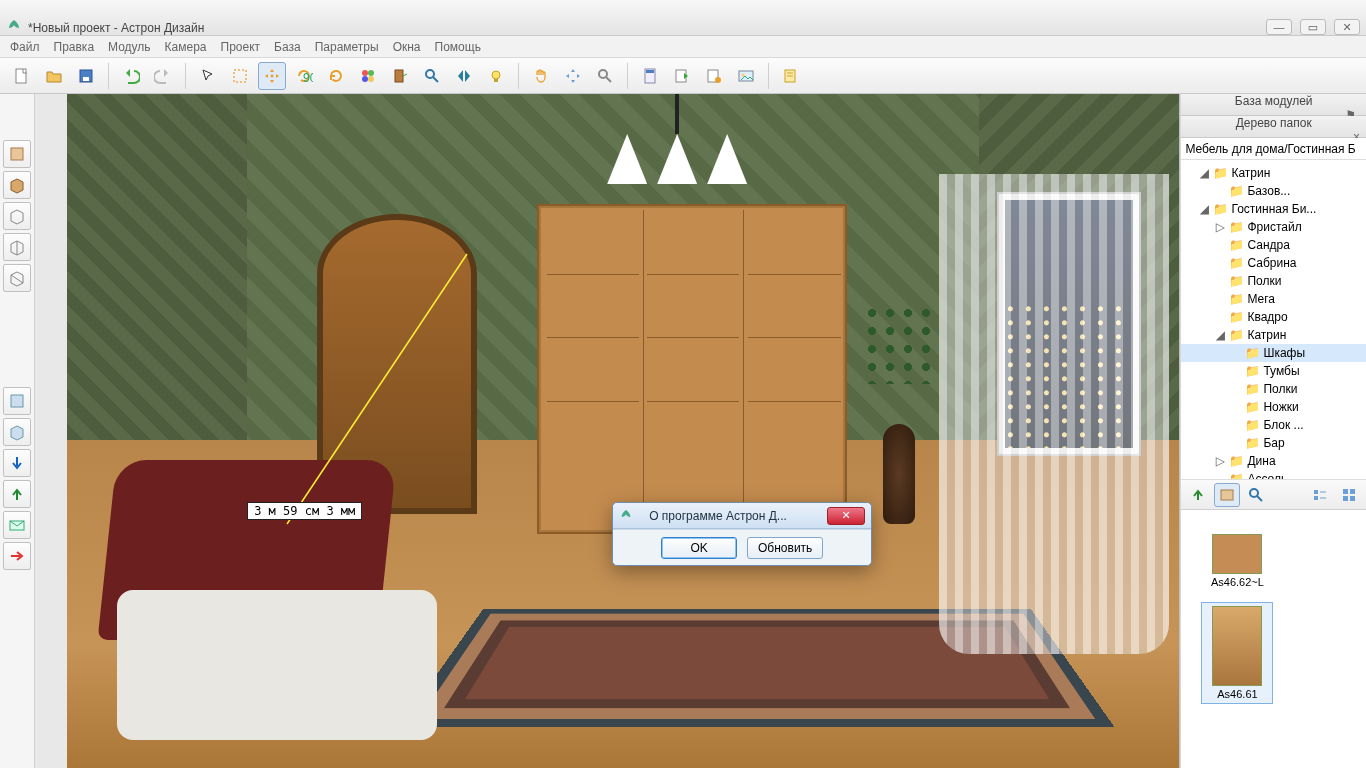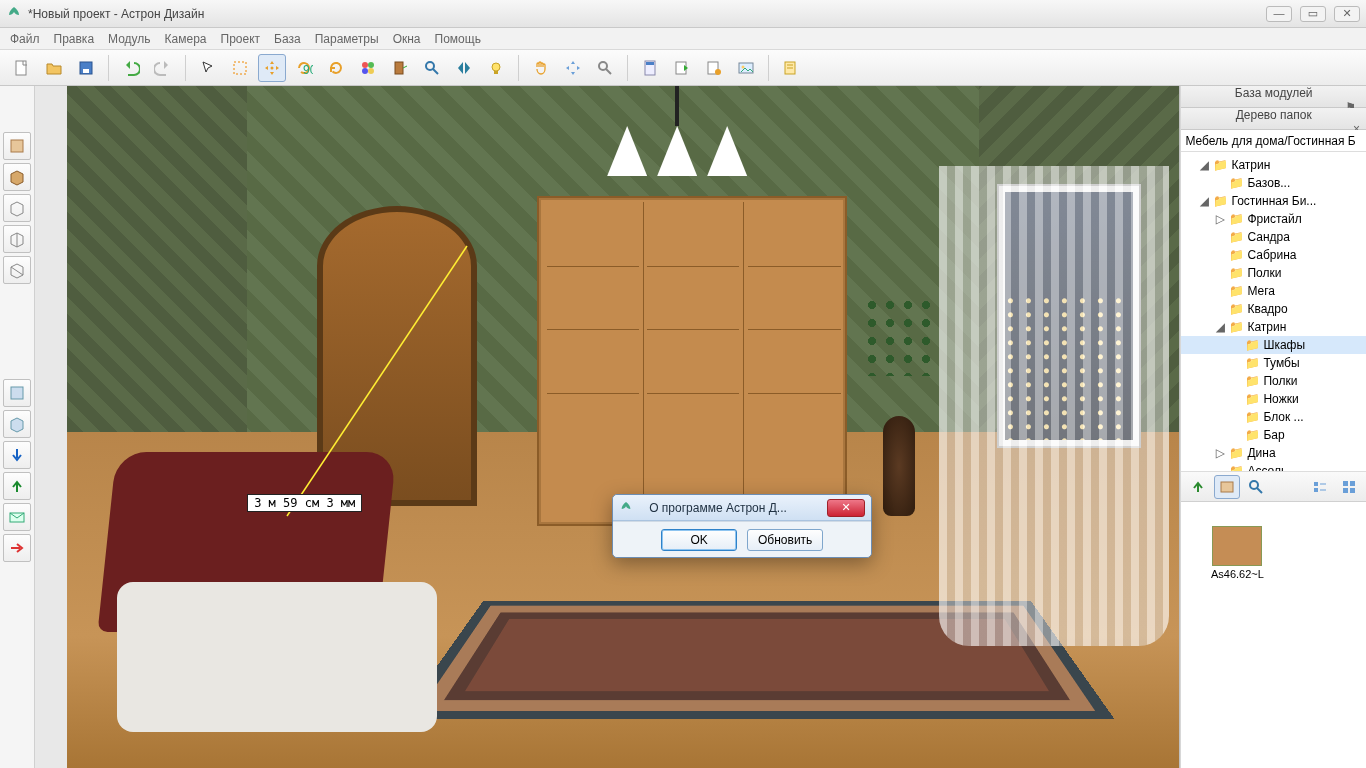"*Новый проект - Астрон Дизайн" .titlebar { align-items: center -> flex-end; height: 28px -> 36px }
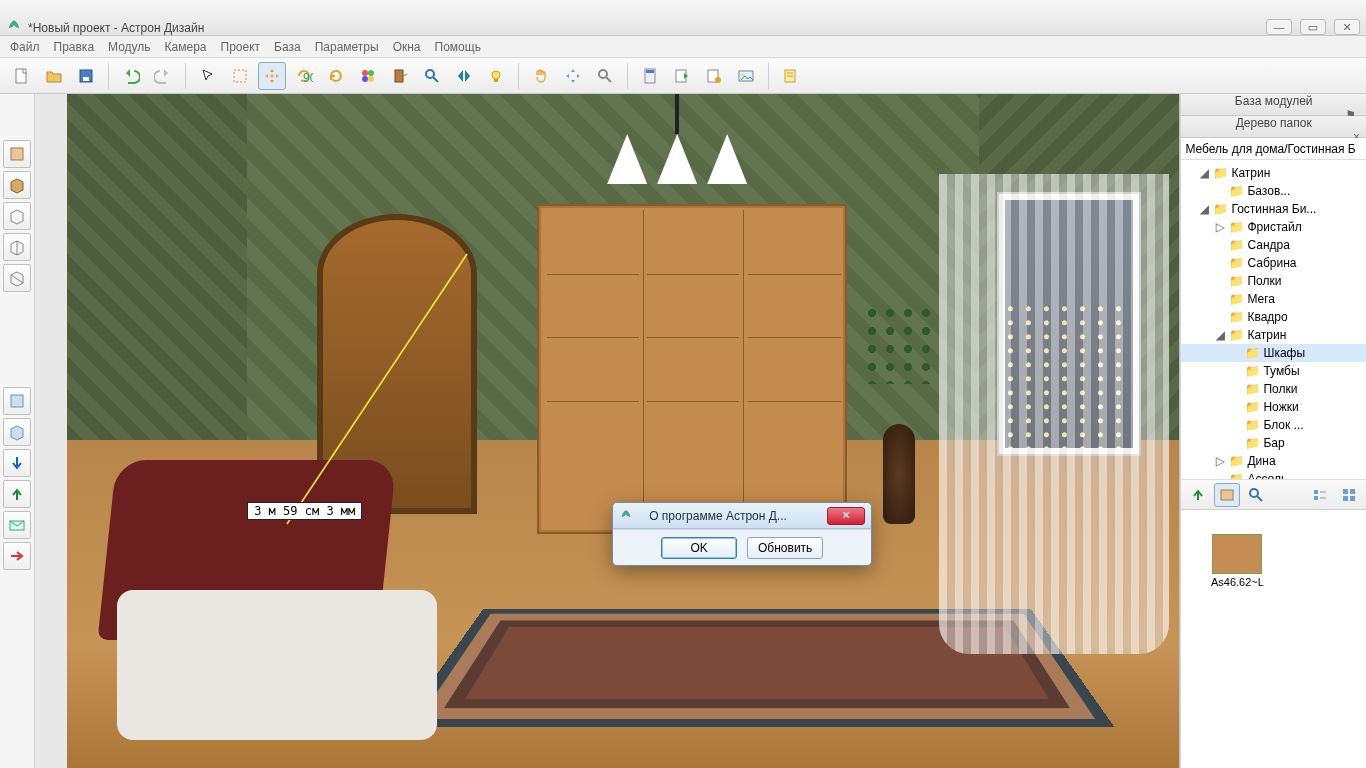"As46.61" div.thumb { html: none -> <div> <div></div> <div>As46.61</div> </div> }
